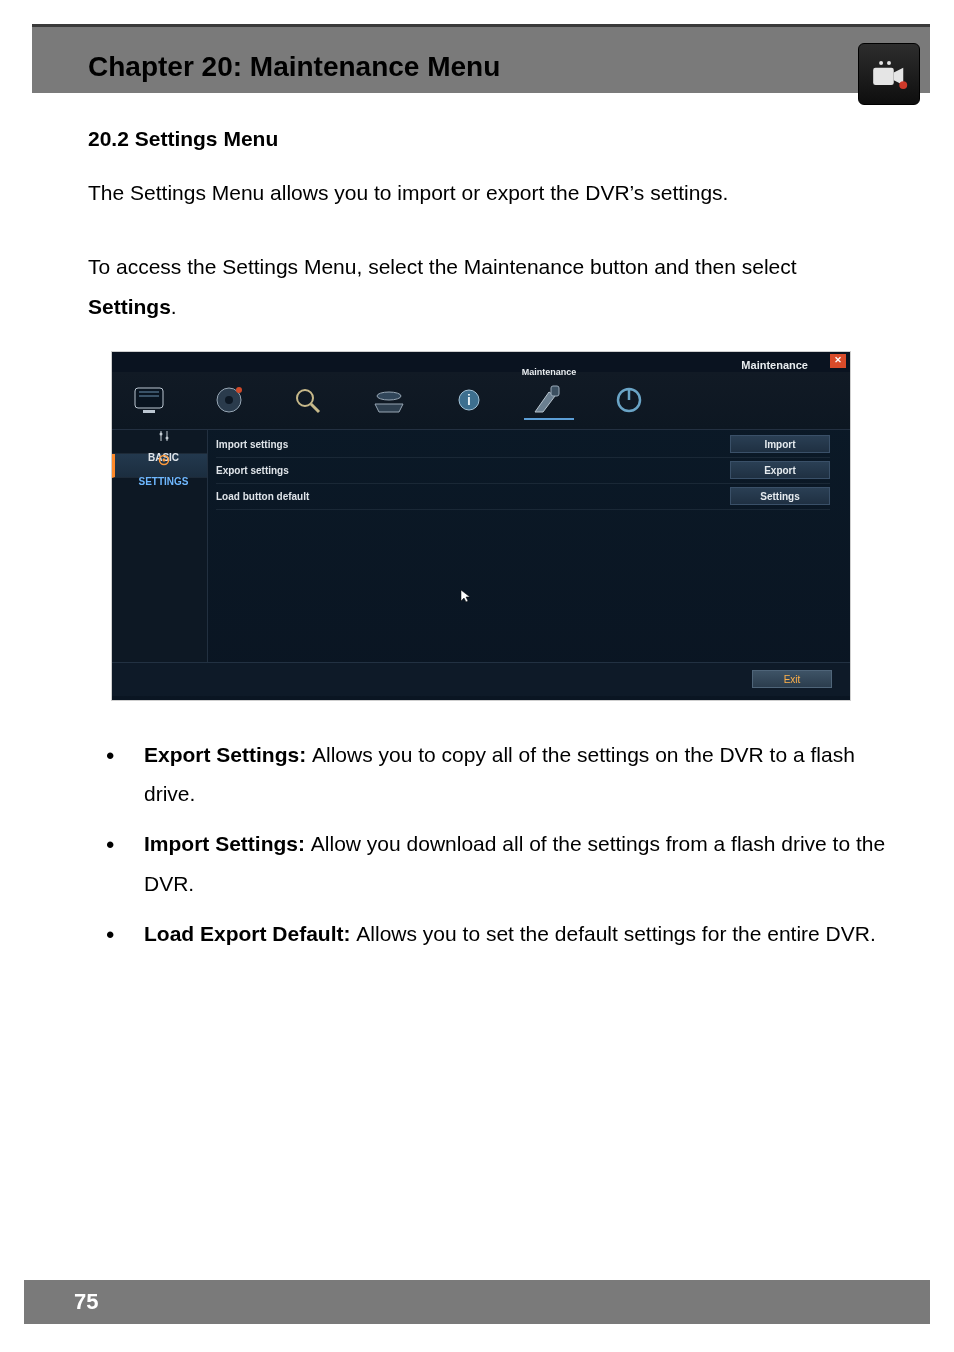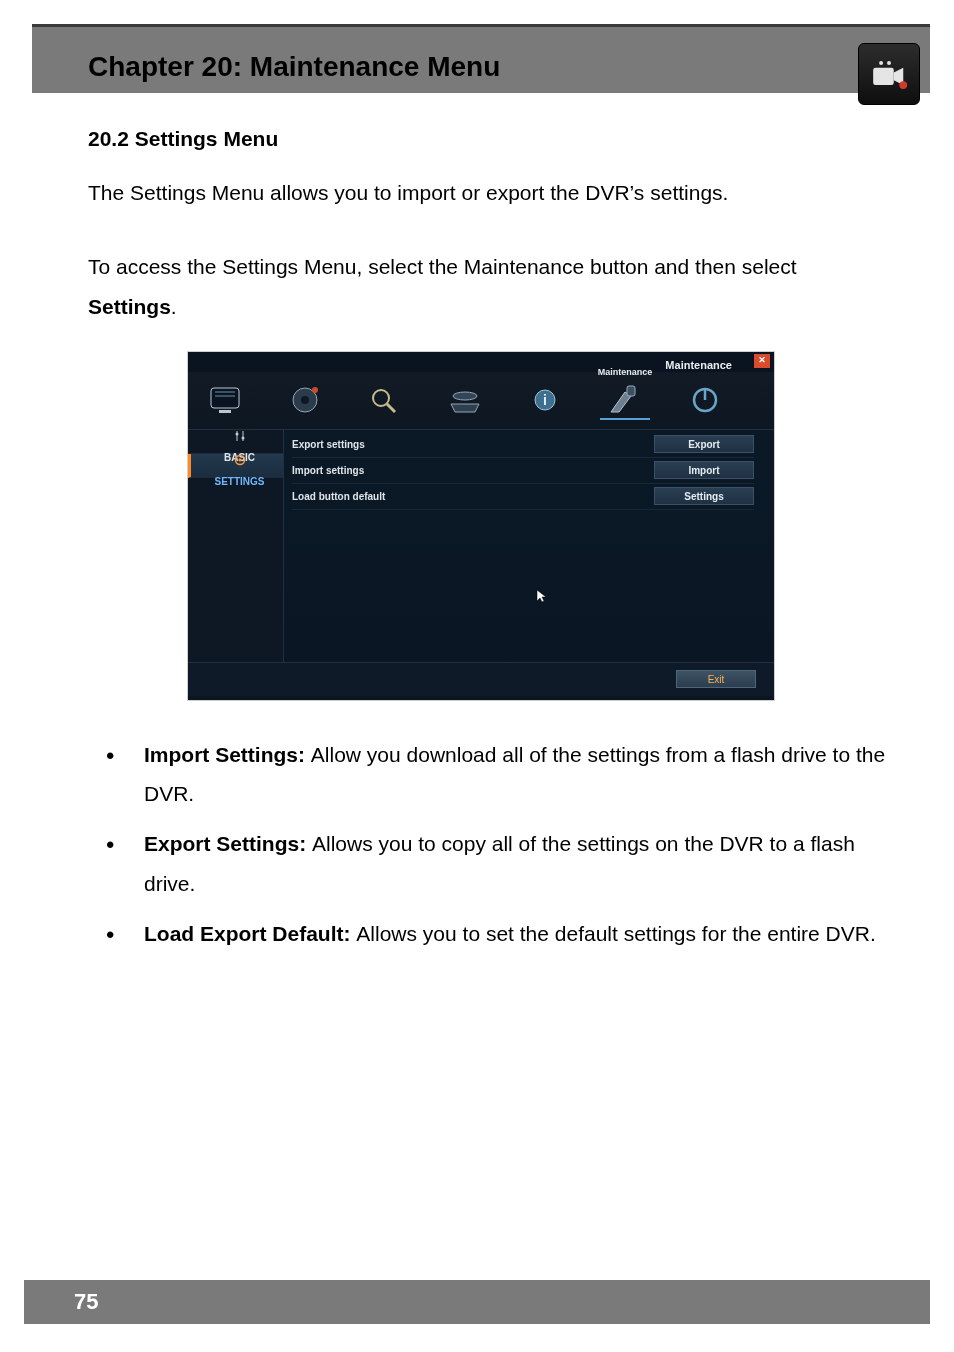"Maintenance" .shot { width: 588px -> 740px }
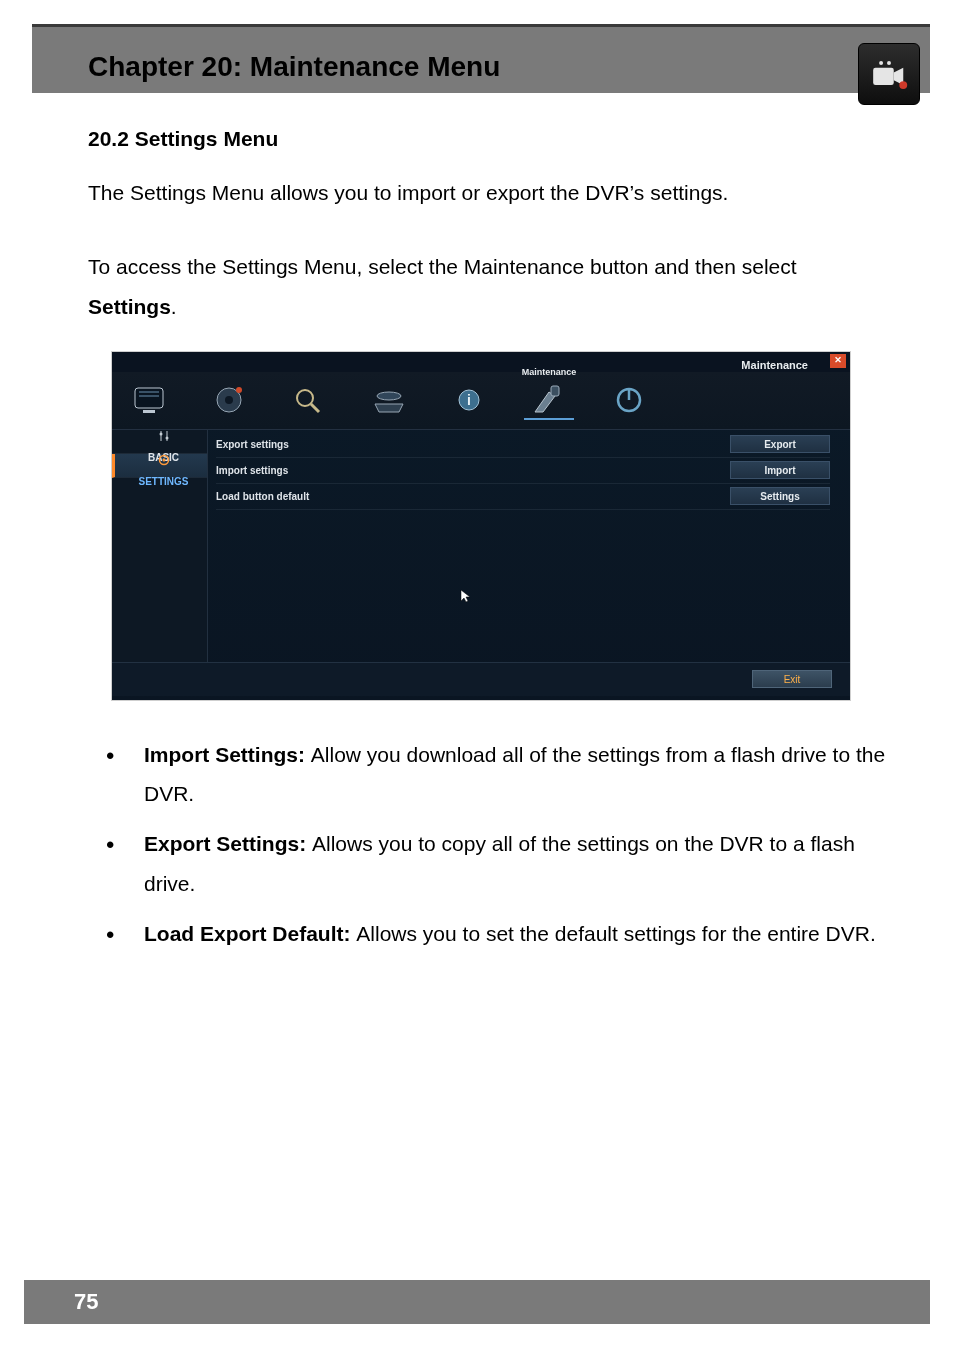"Export settings" div.row { order: before "Import settings" -> after "Import settings" }
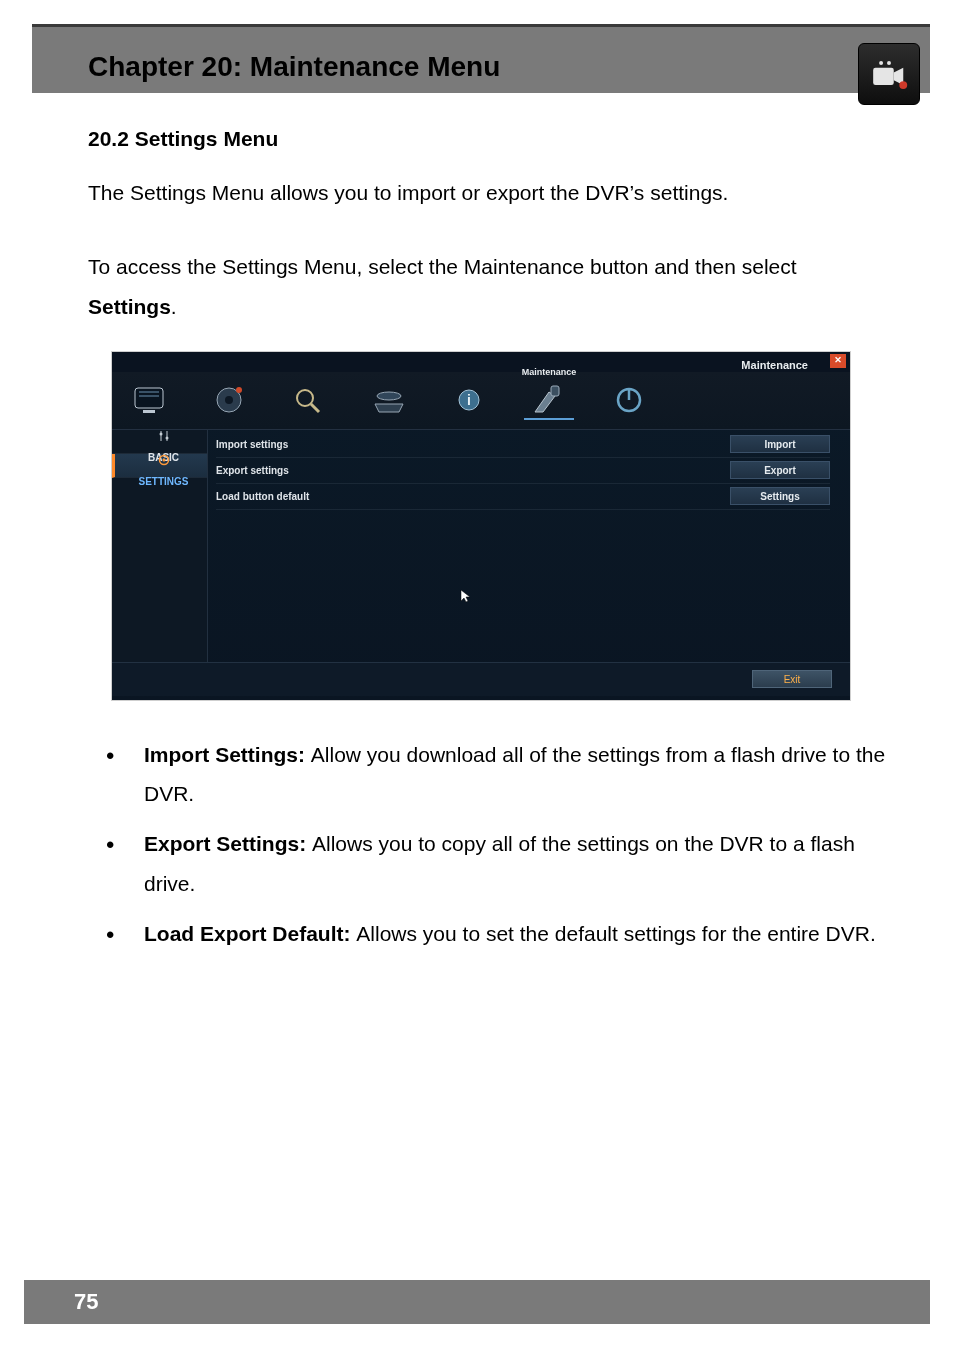"Import Settings: Allow you download" li { order: before "Export Settings: Allows you to" -> after "Export Settings: Allows you to" }
